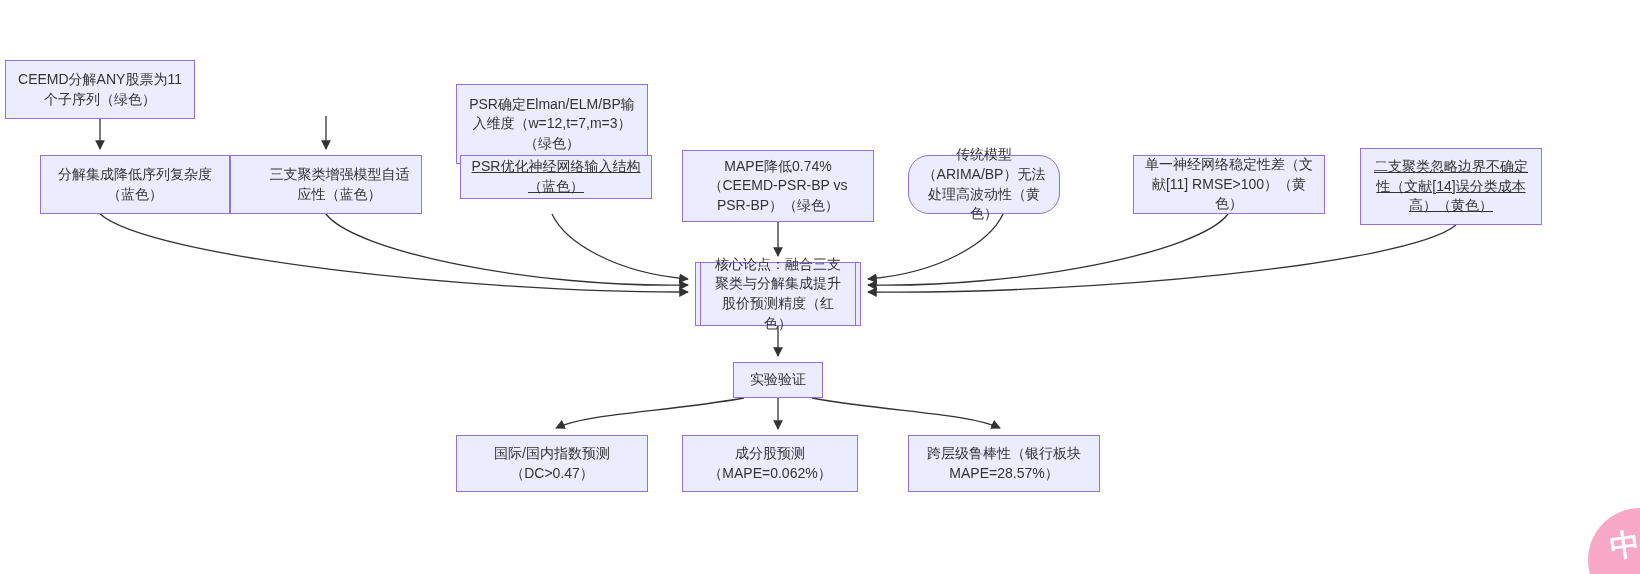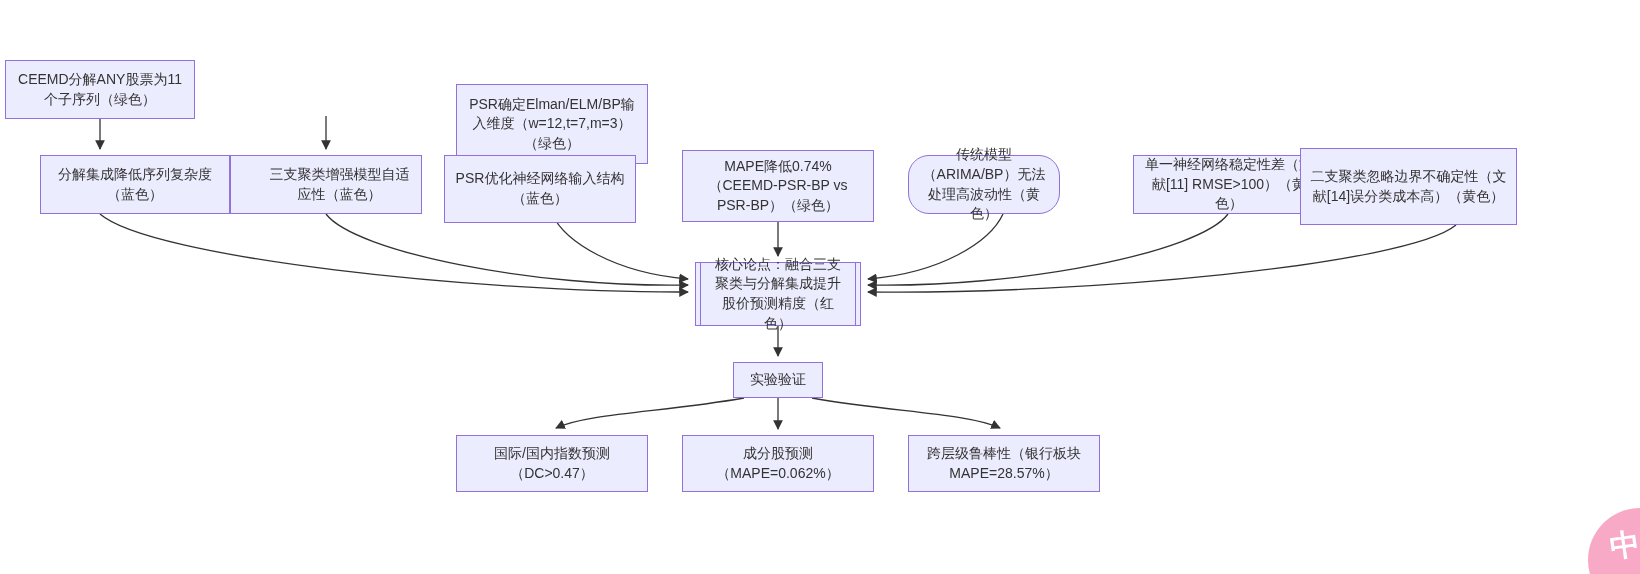"PSR优化神经网络输入结构（蓝色）" div.node { height: 68px -> 44px; left: 444px -> 460px; text-decoration: none -> underline }
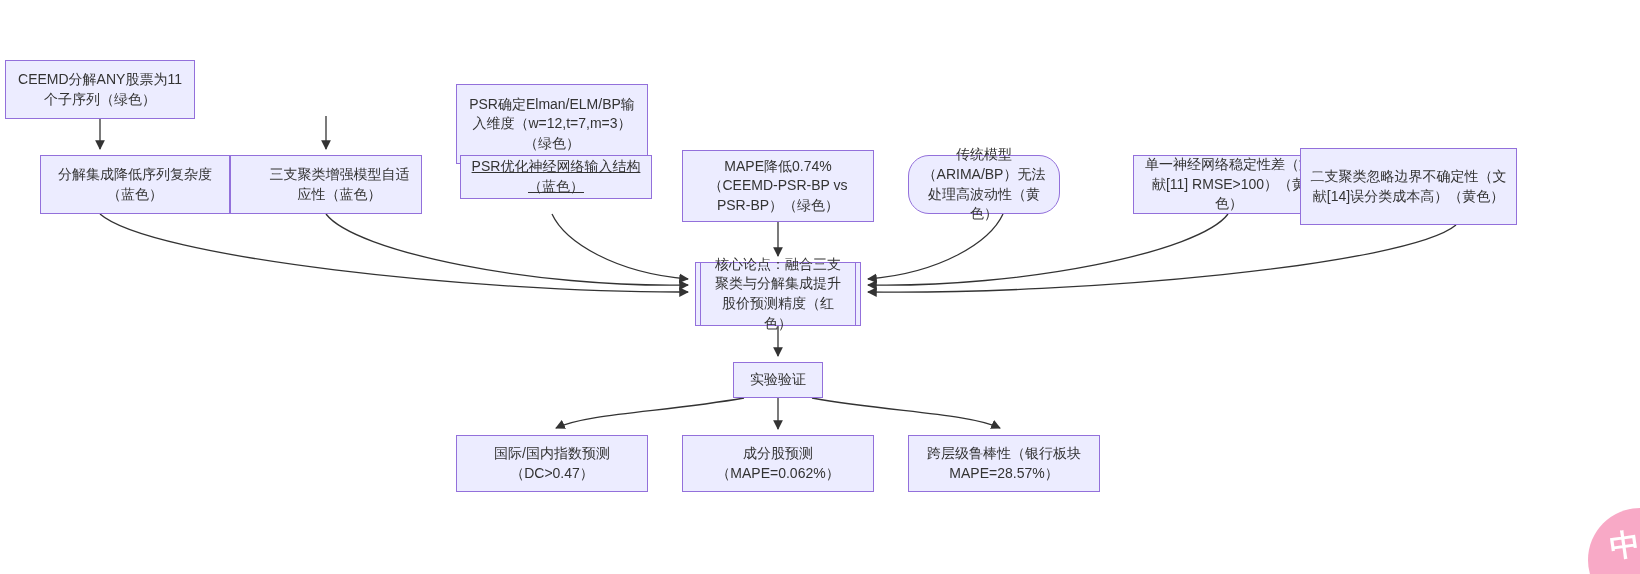"二支聚类忽略边界不确定性（文献[14]误分类成本高）（黄色）" div.node { left: 1300px -> 1360px; text-decoration: none -> underline; width: 217px -> 182px }
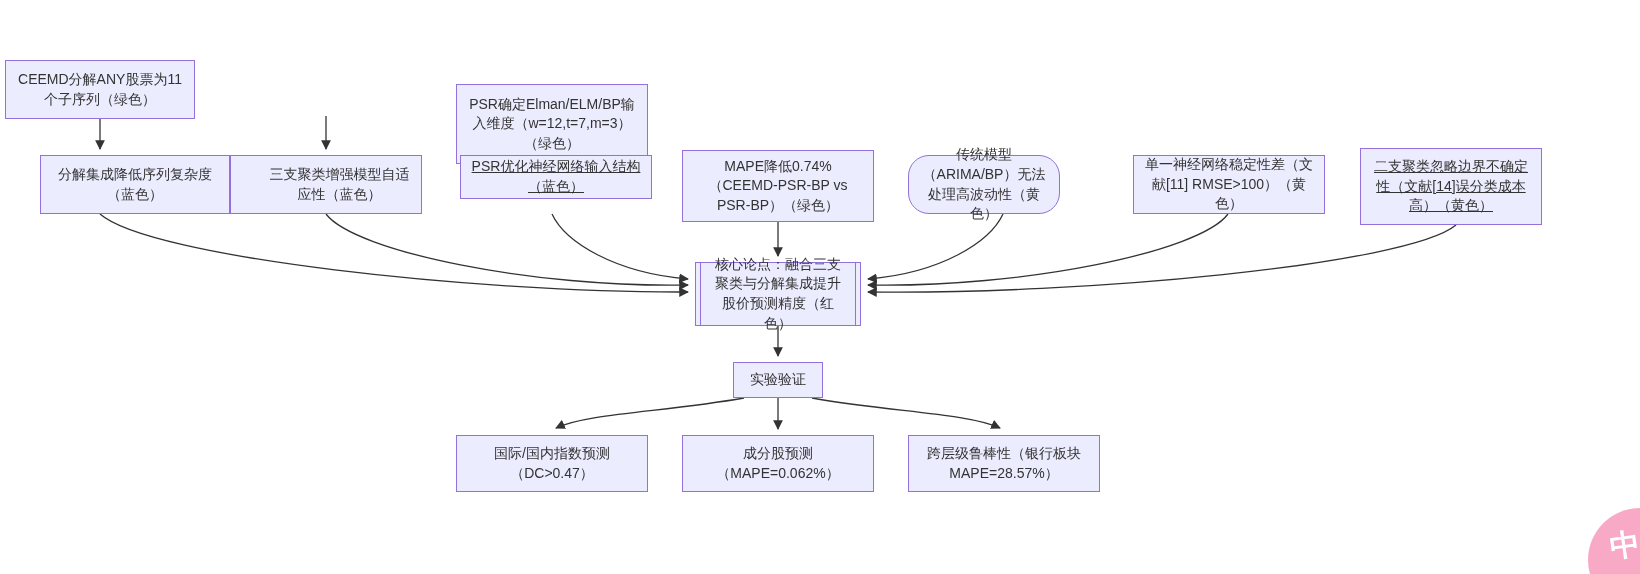"成分股预测（MAPE=0.062%）" div.node { width: 192px -> 176px }
